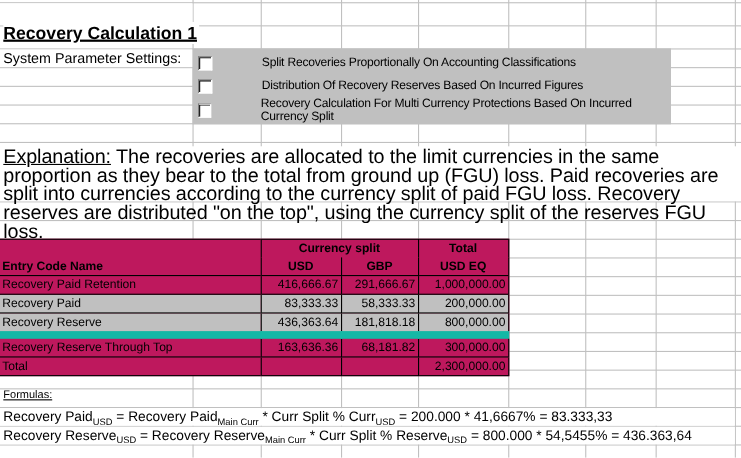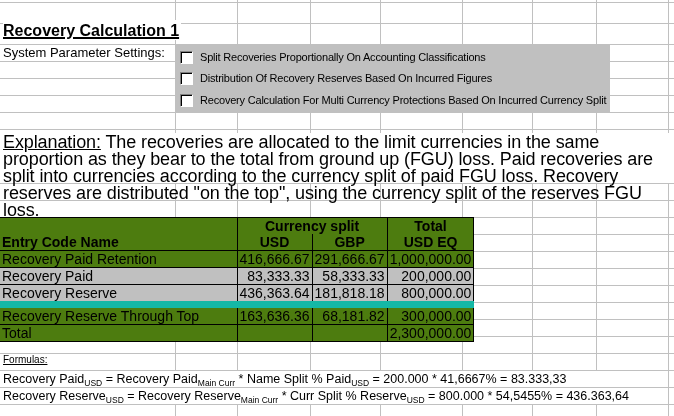"Split Recoveries Proportionally On" .cb-row { gap: none -> 38px }
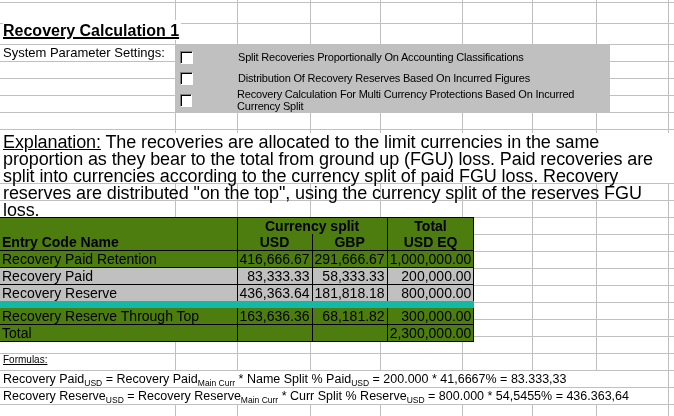"Currency split" table.data { background: #4d7c0f -> #be185d; font-size: 14px -> 11px }
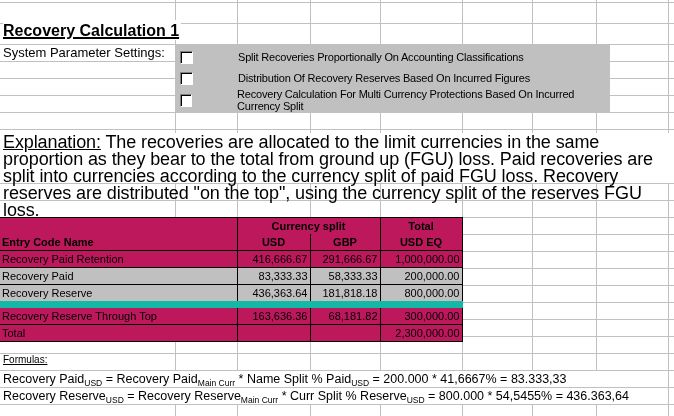"* Name Split % Paid" span { text: Name Split % Paid -> Curr Split % Curr }
